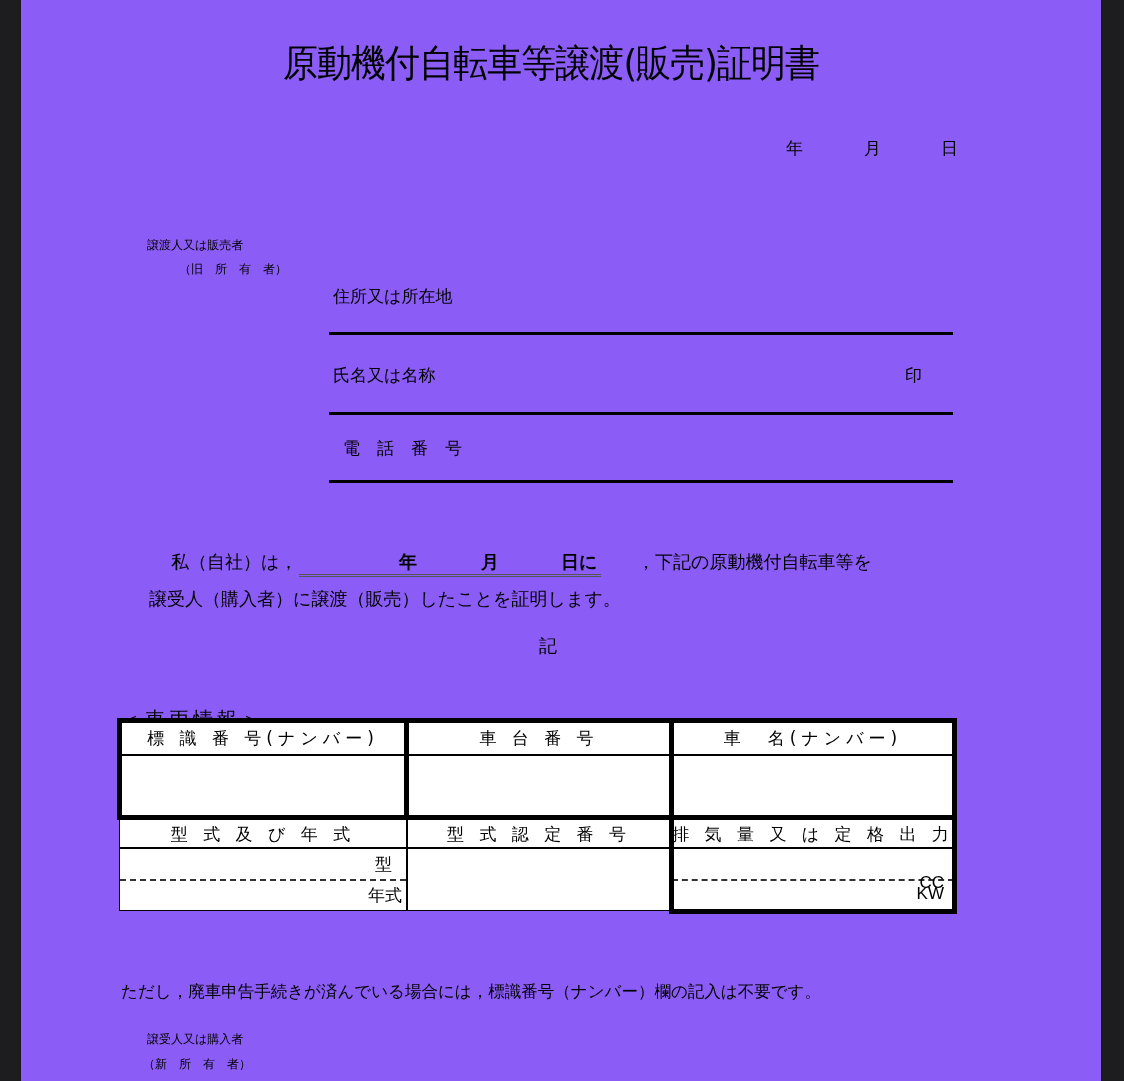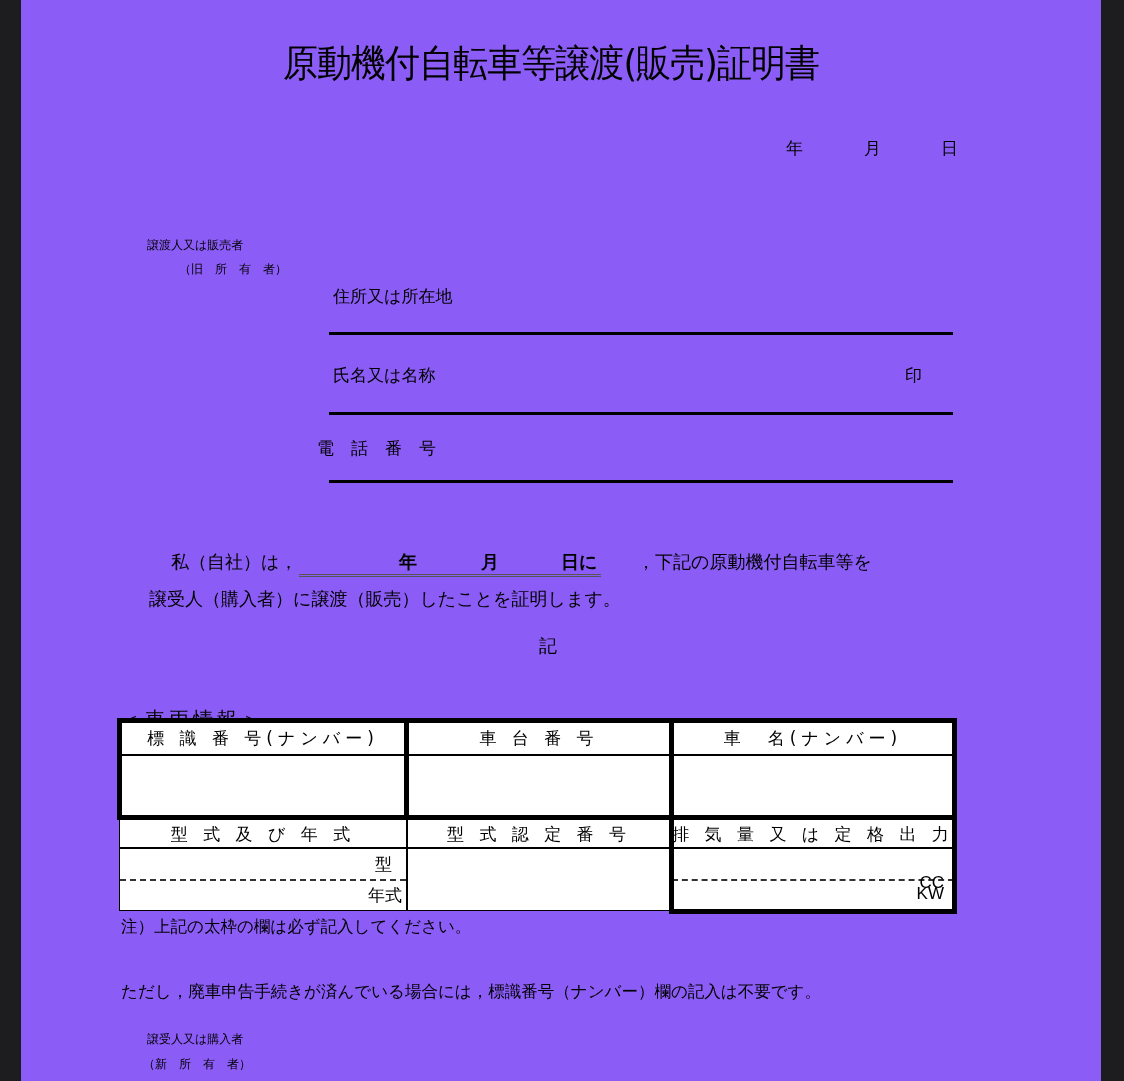"電 話 番 号" div.abs { left: 296px -> 322px }
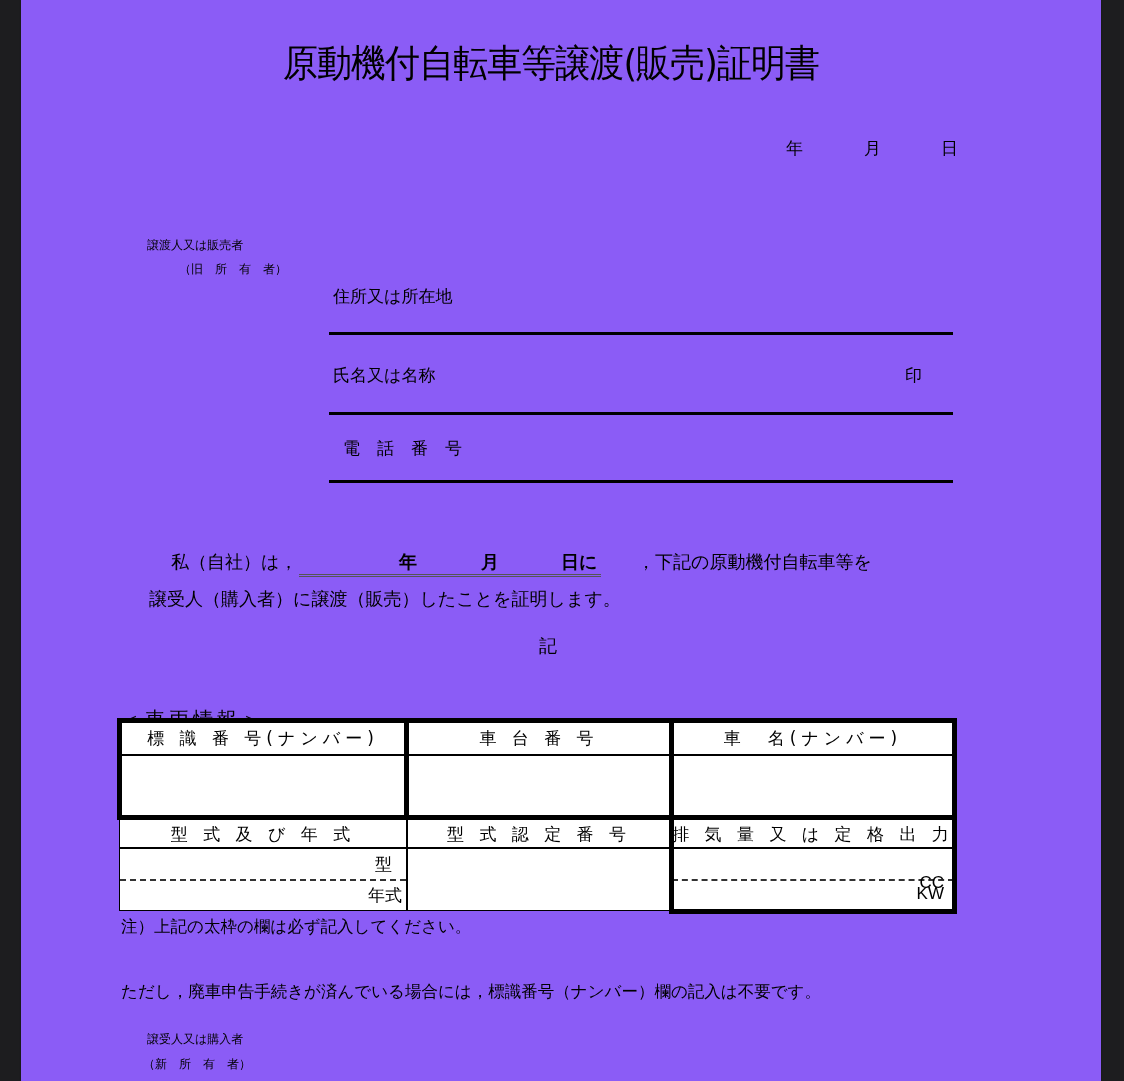"注）上記の太枠の欄は必ず記入してください。" div.abs { html: <div>注）上記の太枠の欄は必ず記入してください。</div> -> none }
